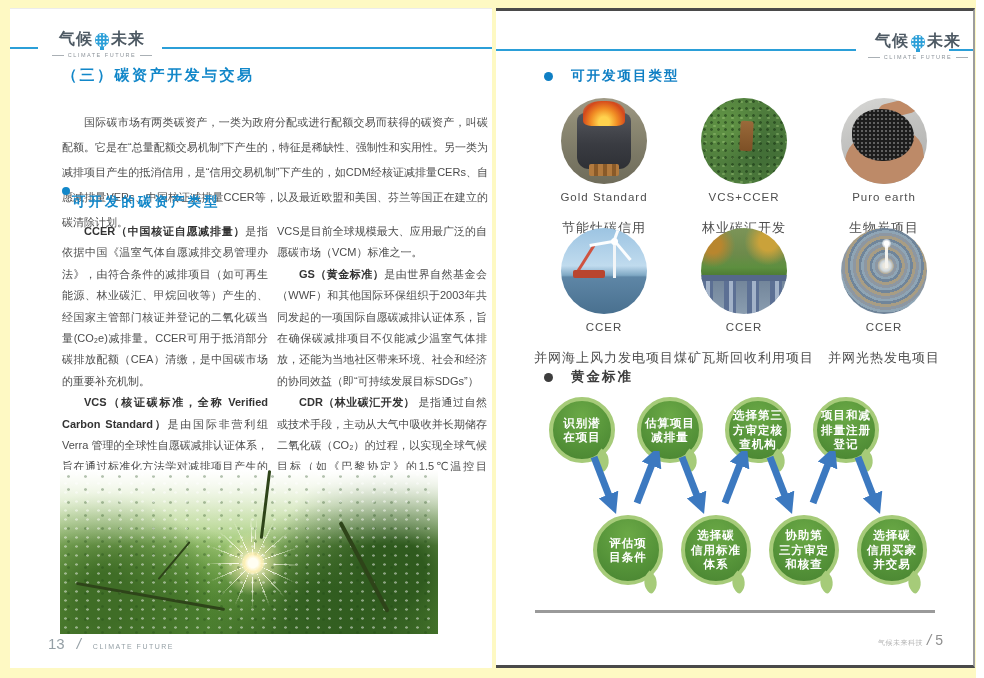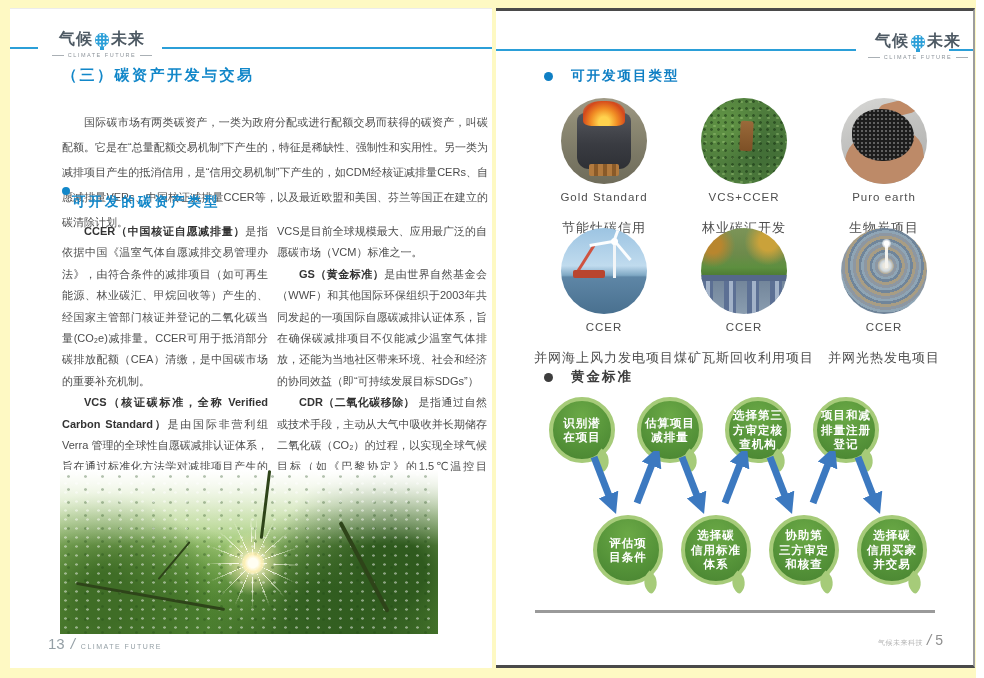"CDR（二氧化碳移除）" b { text: 二氧化碳移除 -> 林业碳汇开发 }
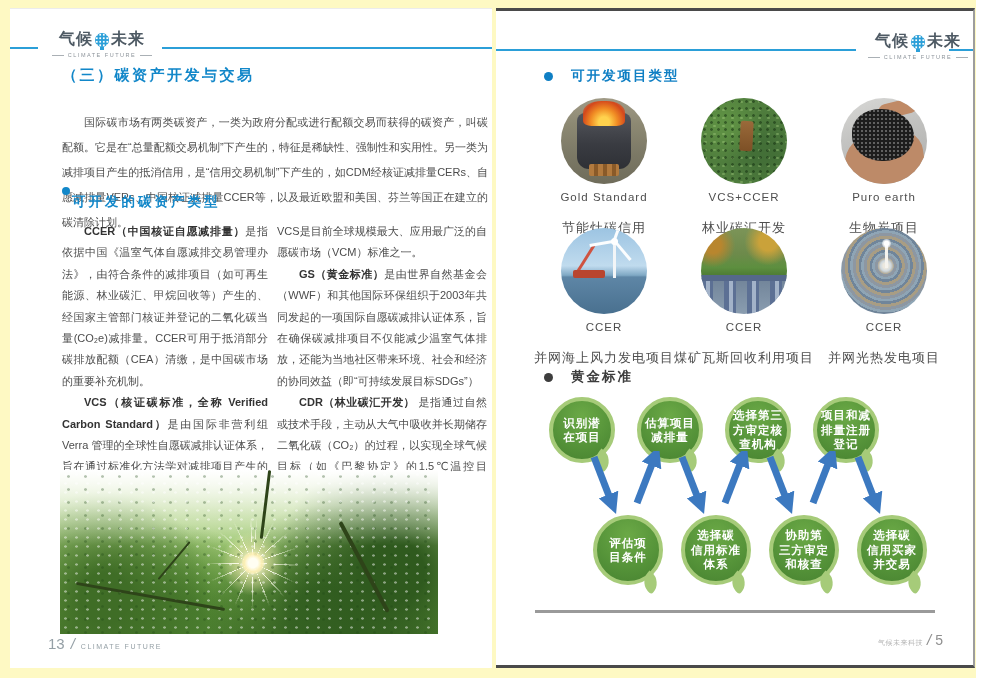"13" .footer-left { gap: 6px -> 12px }
